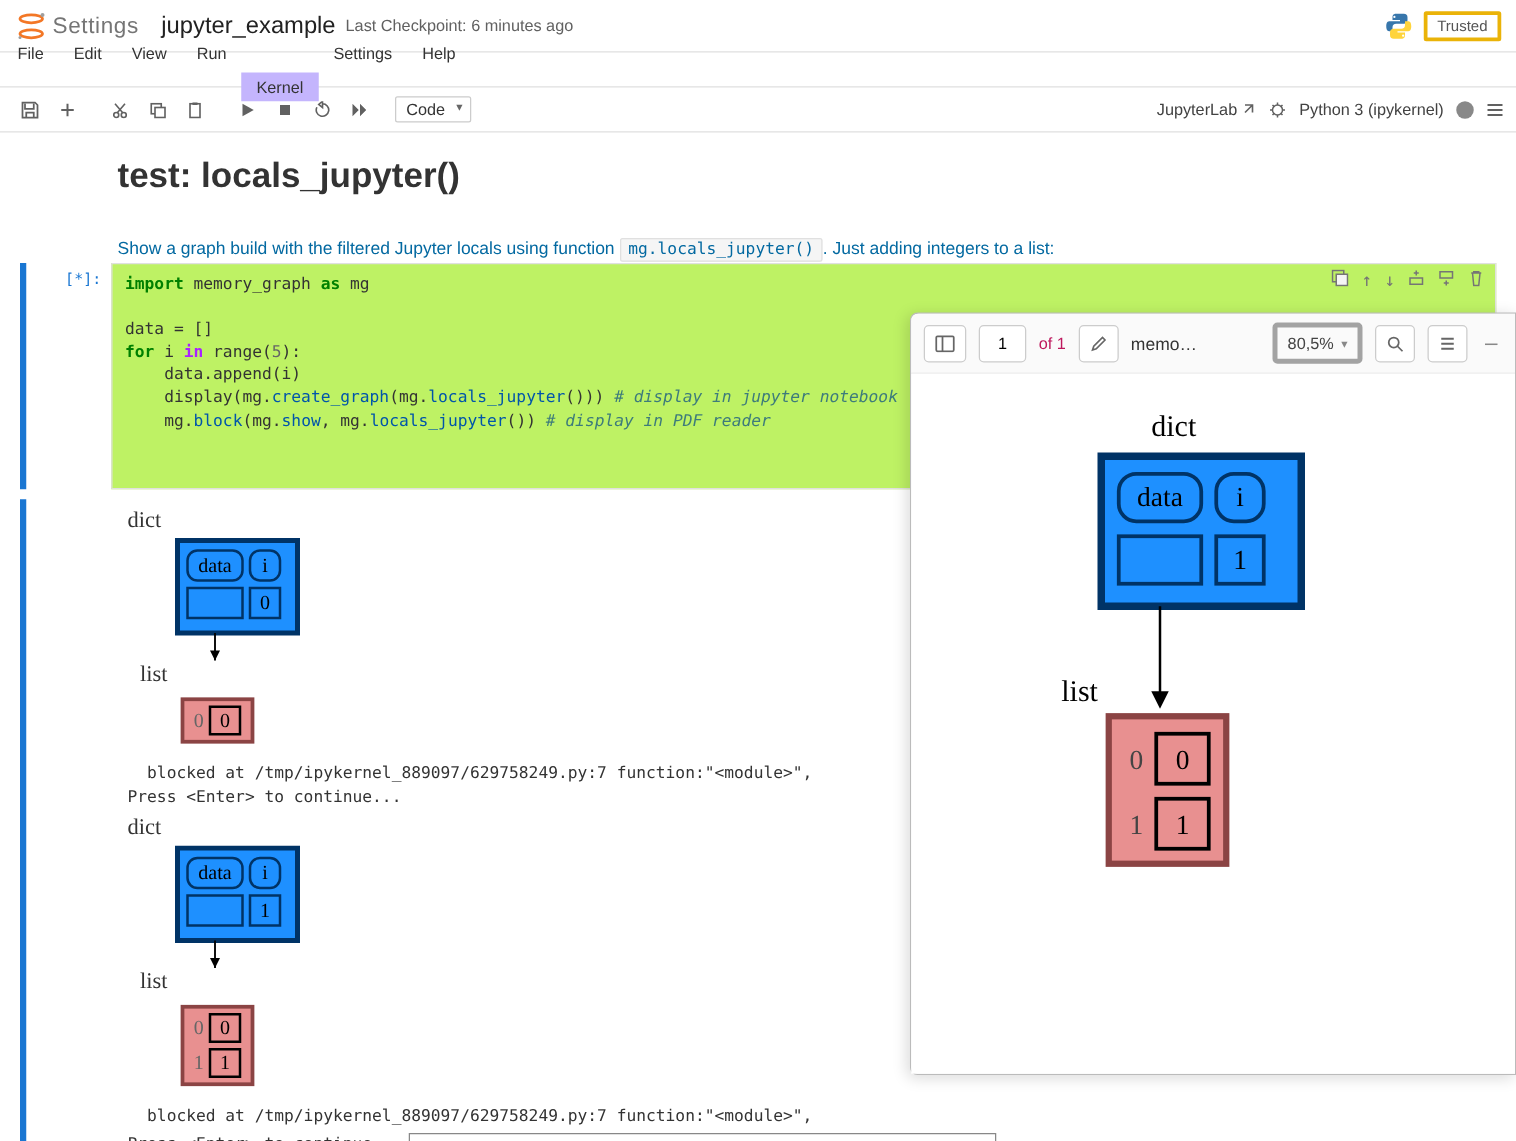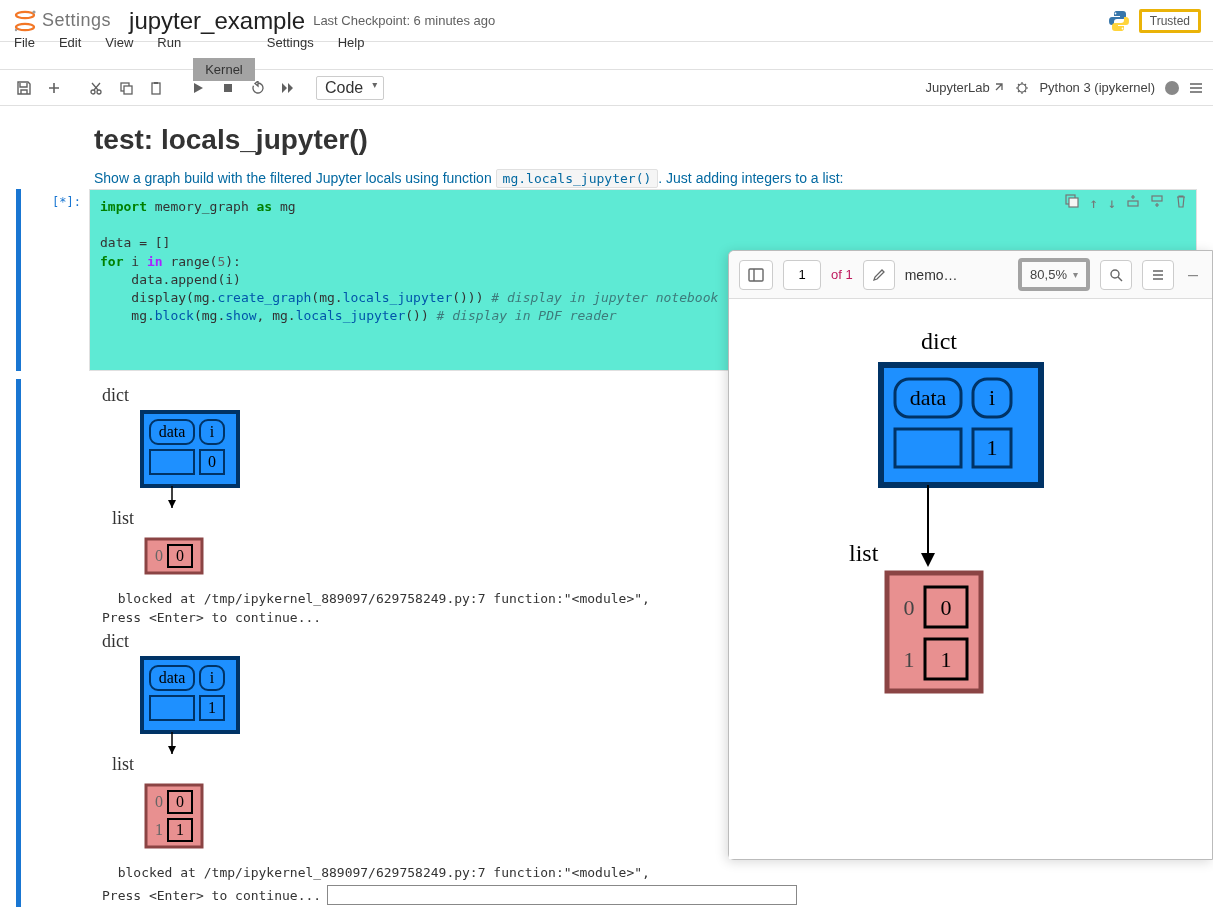"jupyter_example" .notebook-name { font-size: 24px -> 19px }
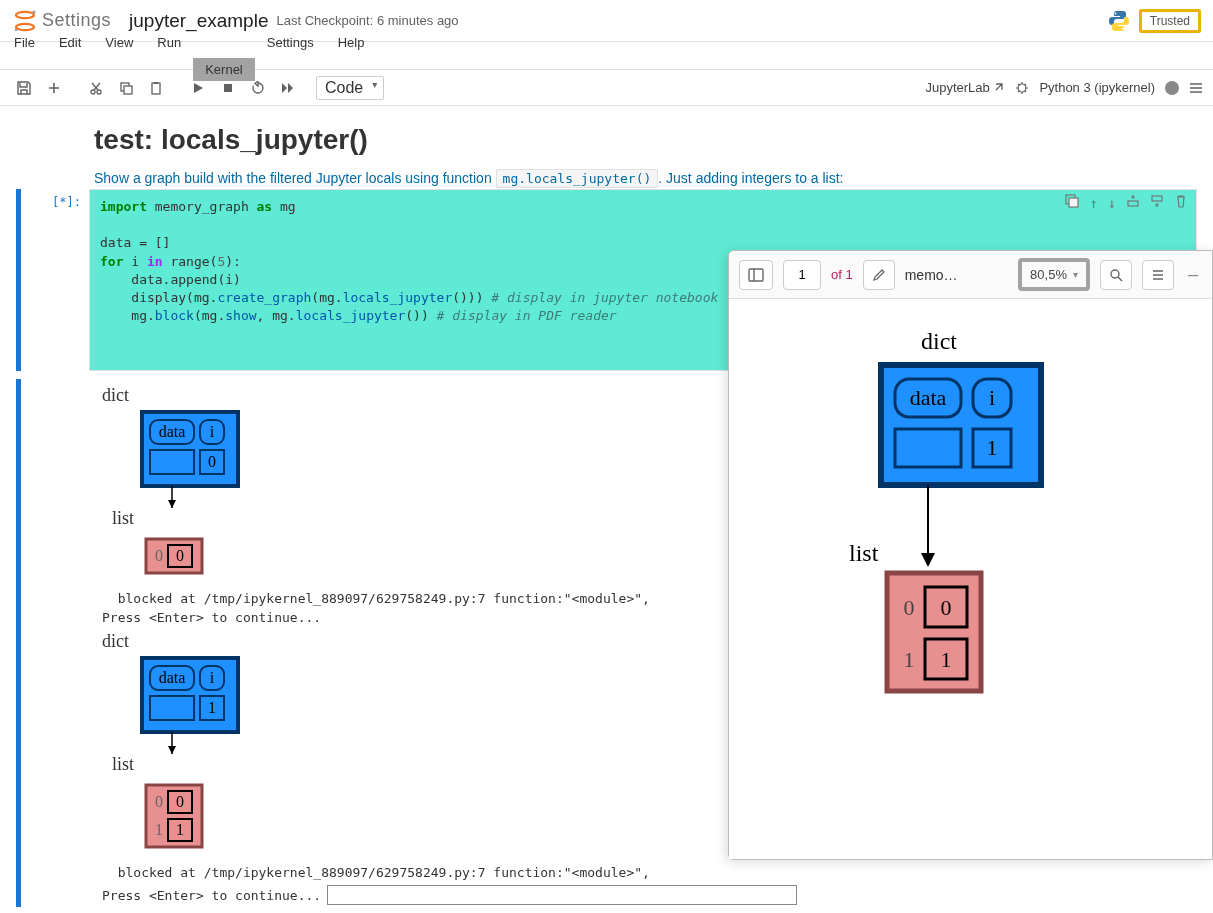"Kernel" .menubar-item.active { background: #a3a3a3 -> #c4b5fd }
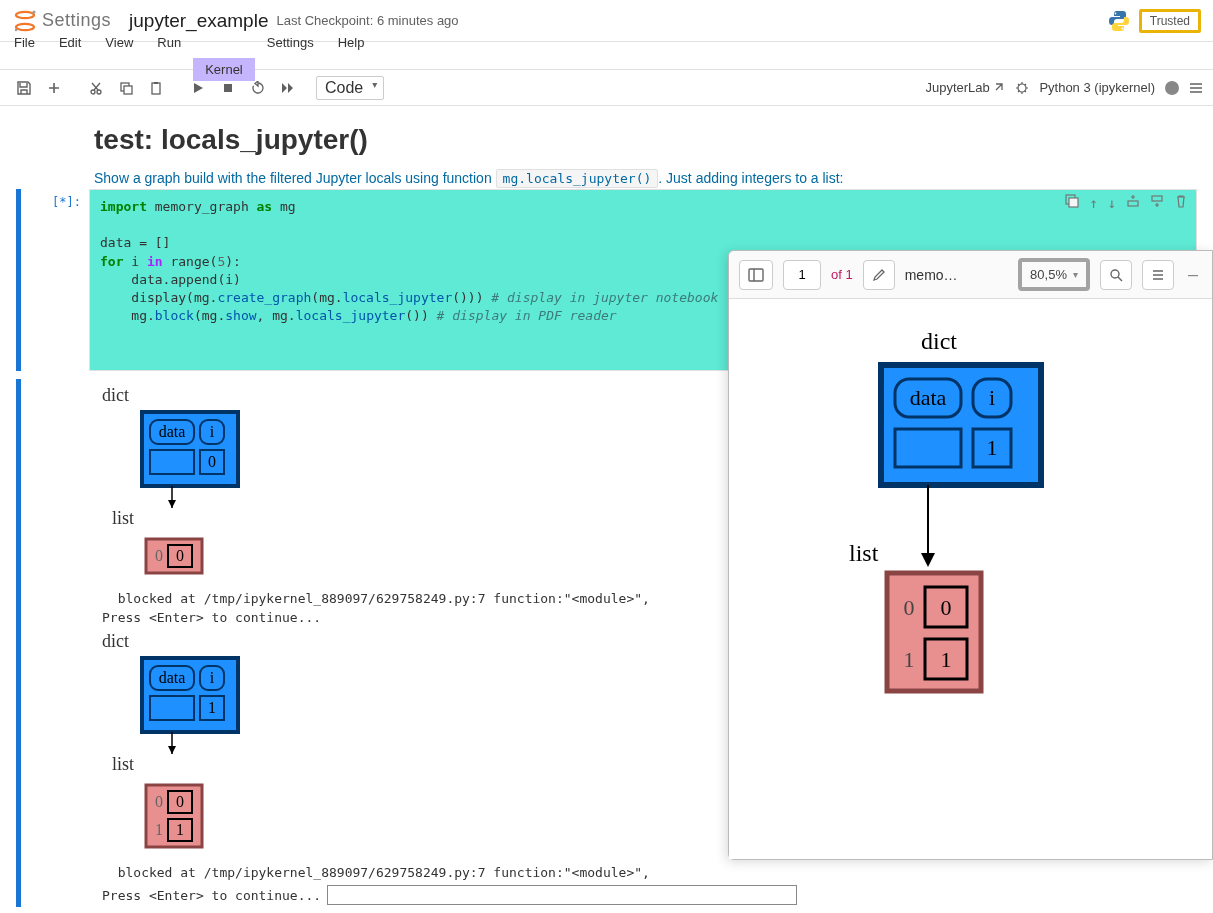"Code" .cell-type { font-size: 16px -> 13px }
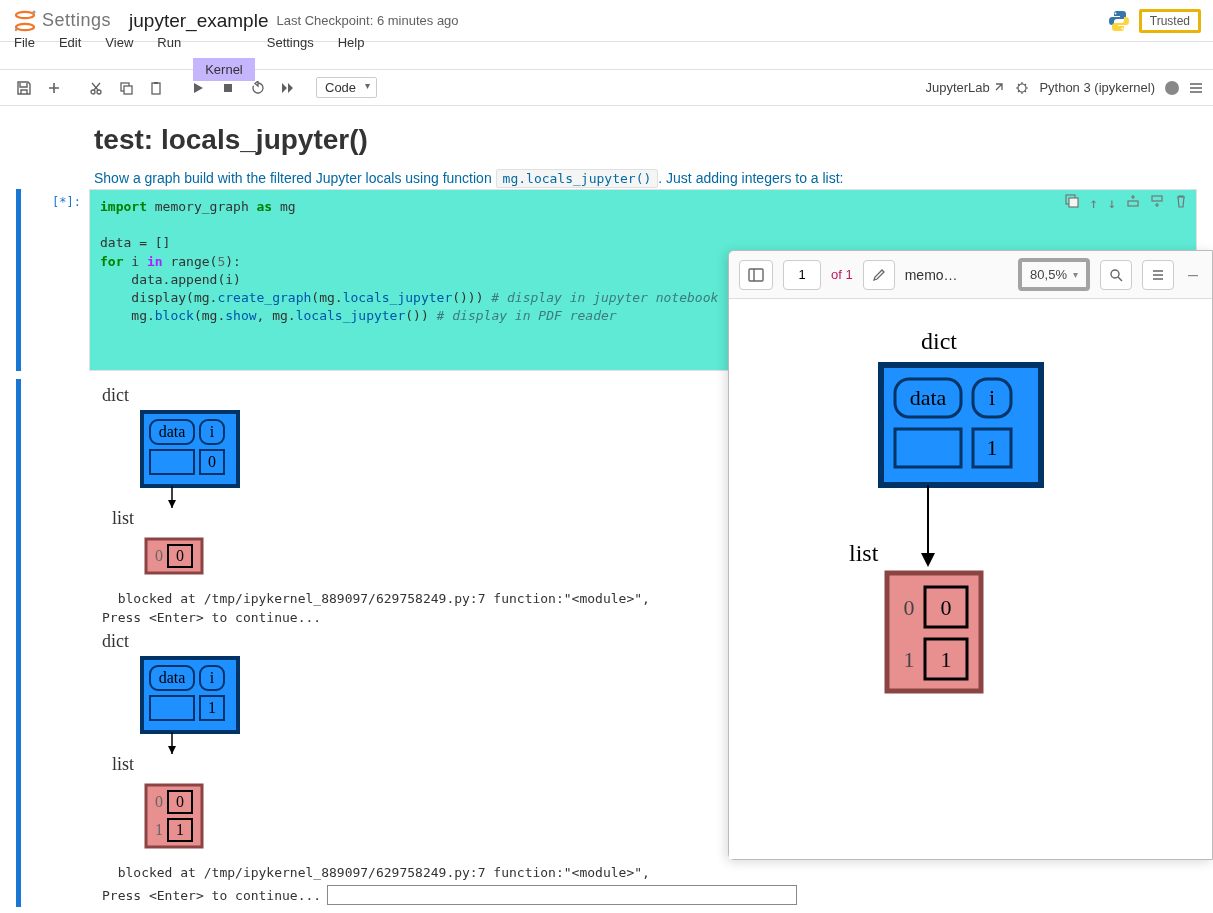"test: locals_jupyter()" .nb-heading { margin-bottom: 12px -> 32px }
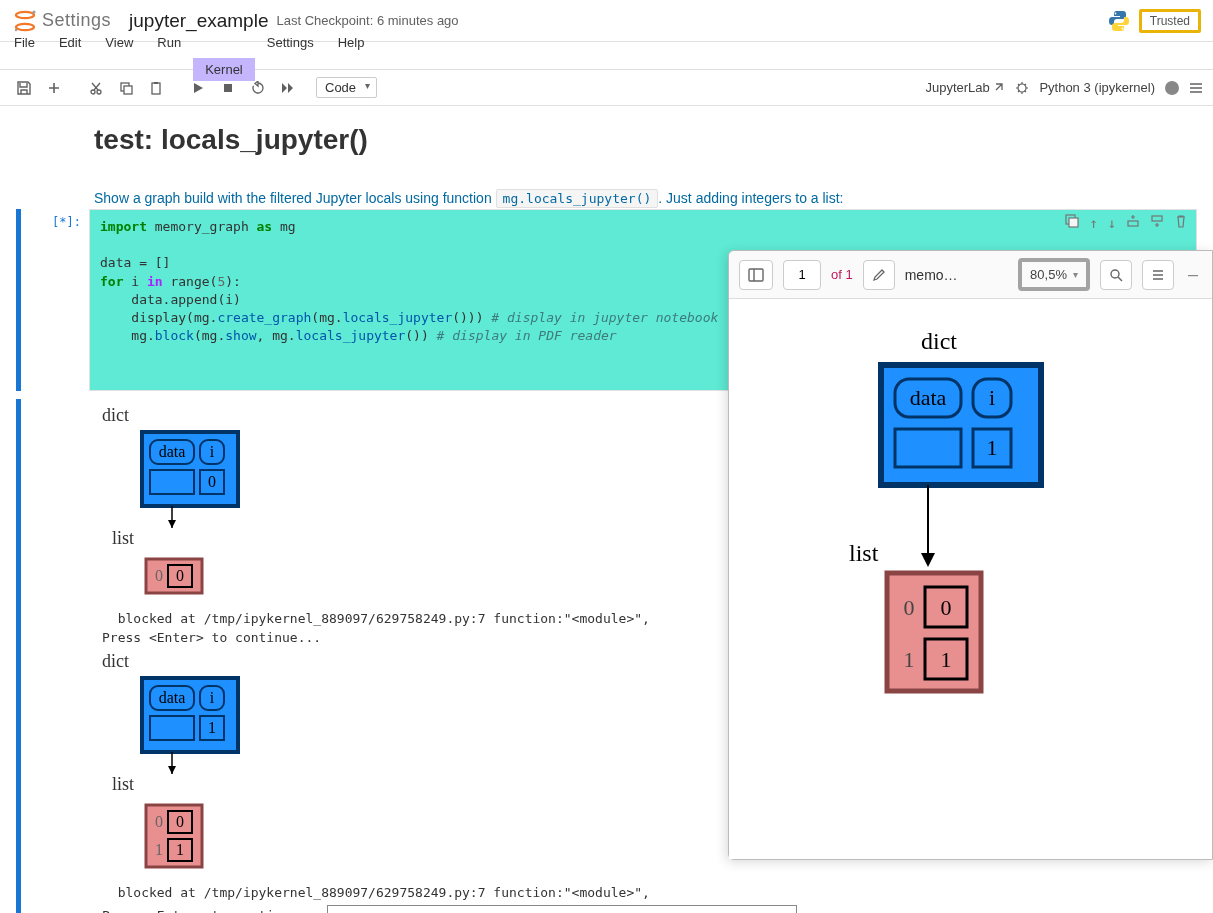"import memory_graph as mg data" .cell-input { background: #5eead4 -> #bef264 }
